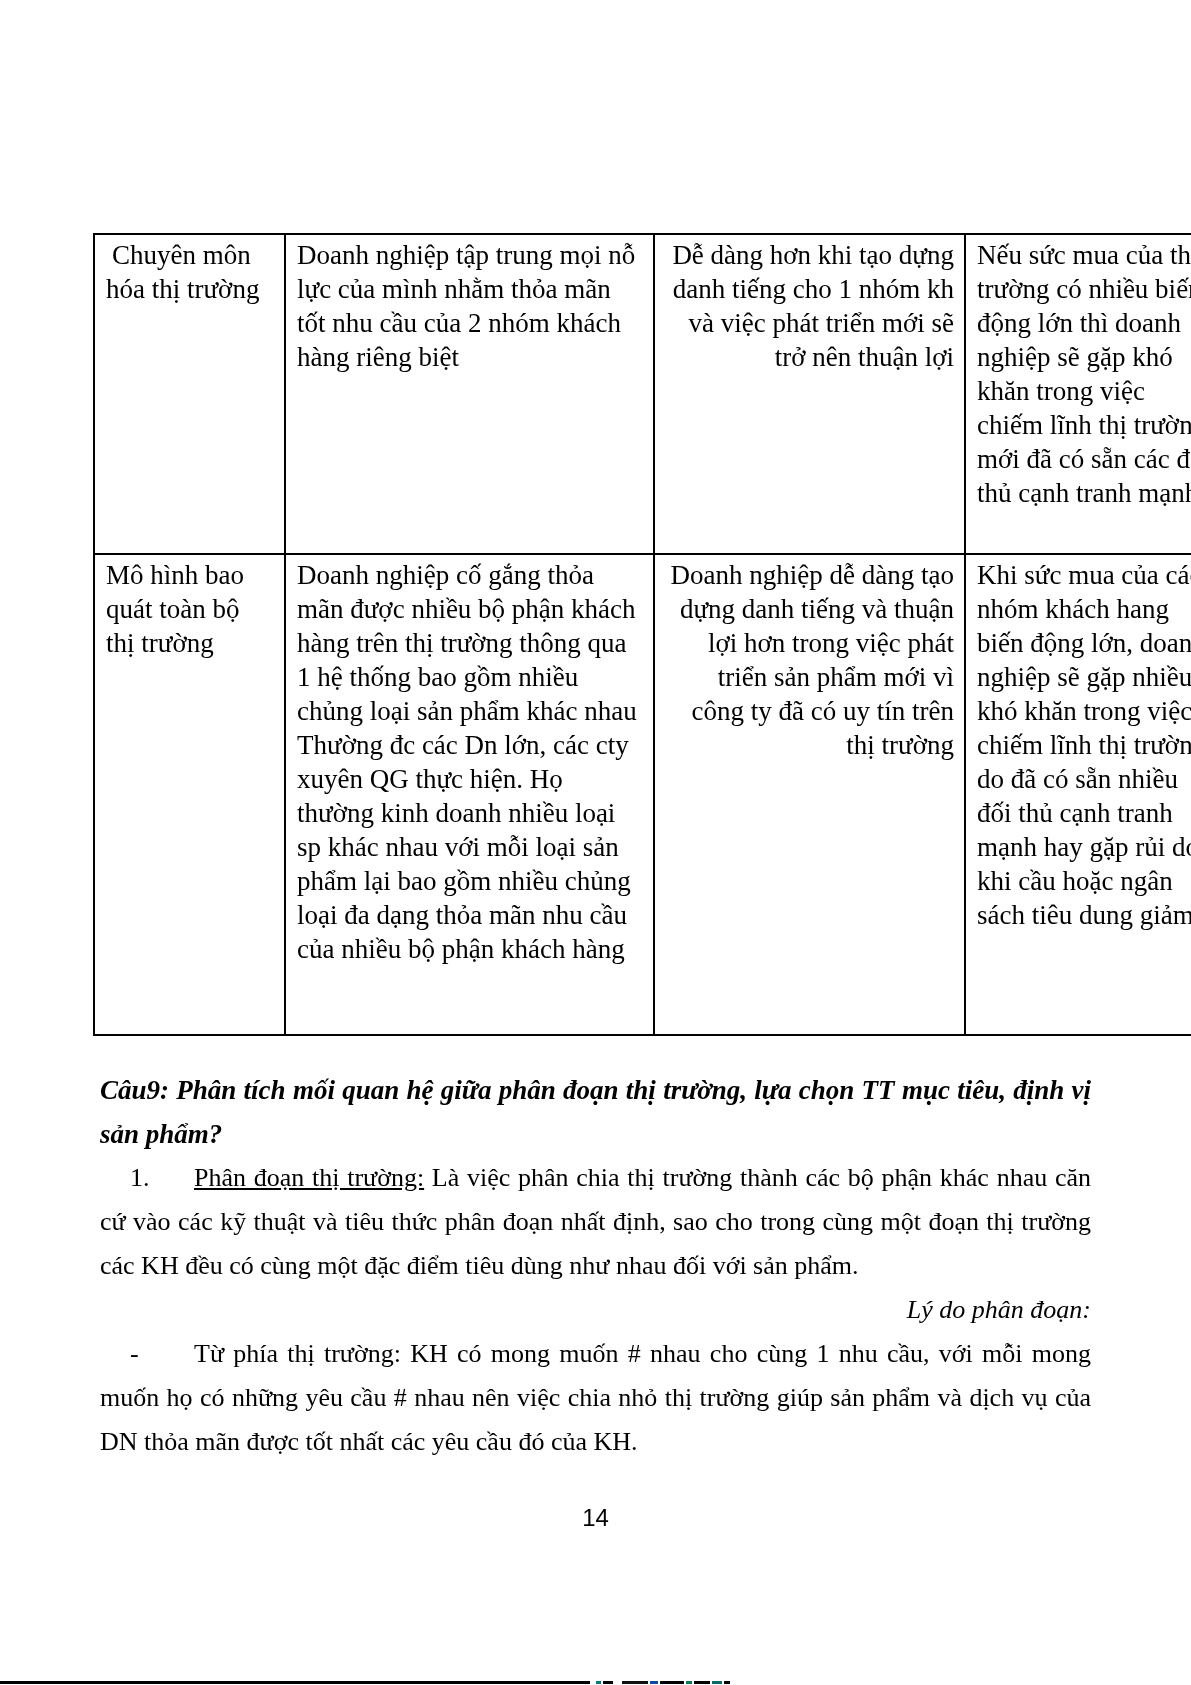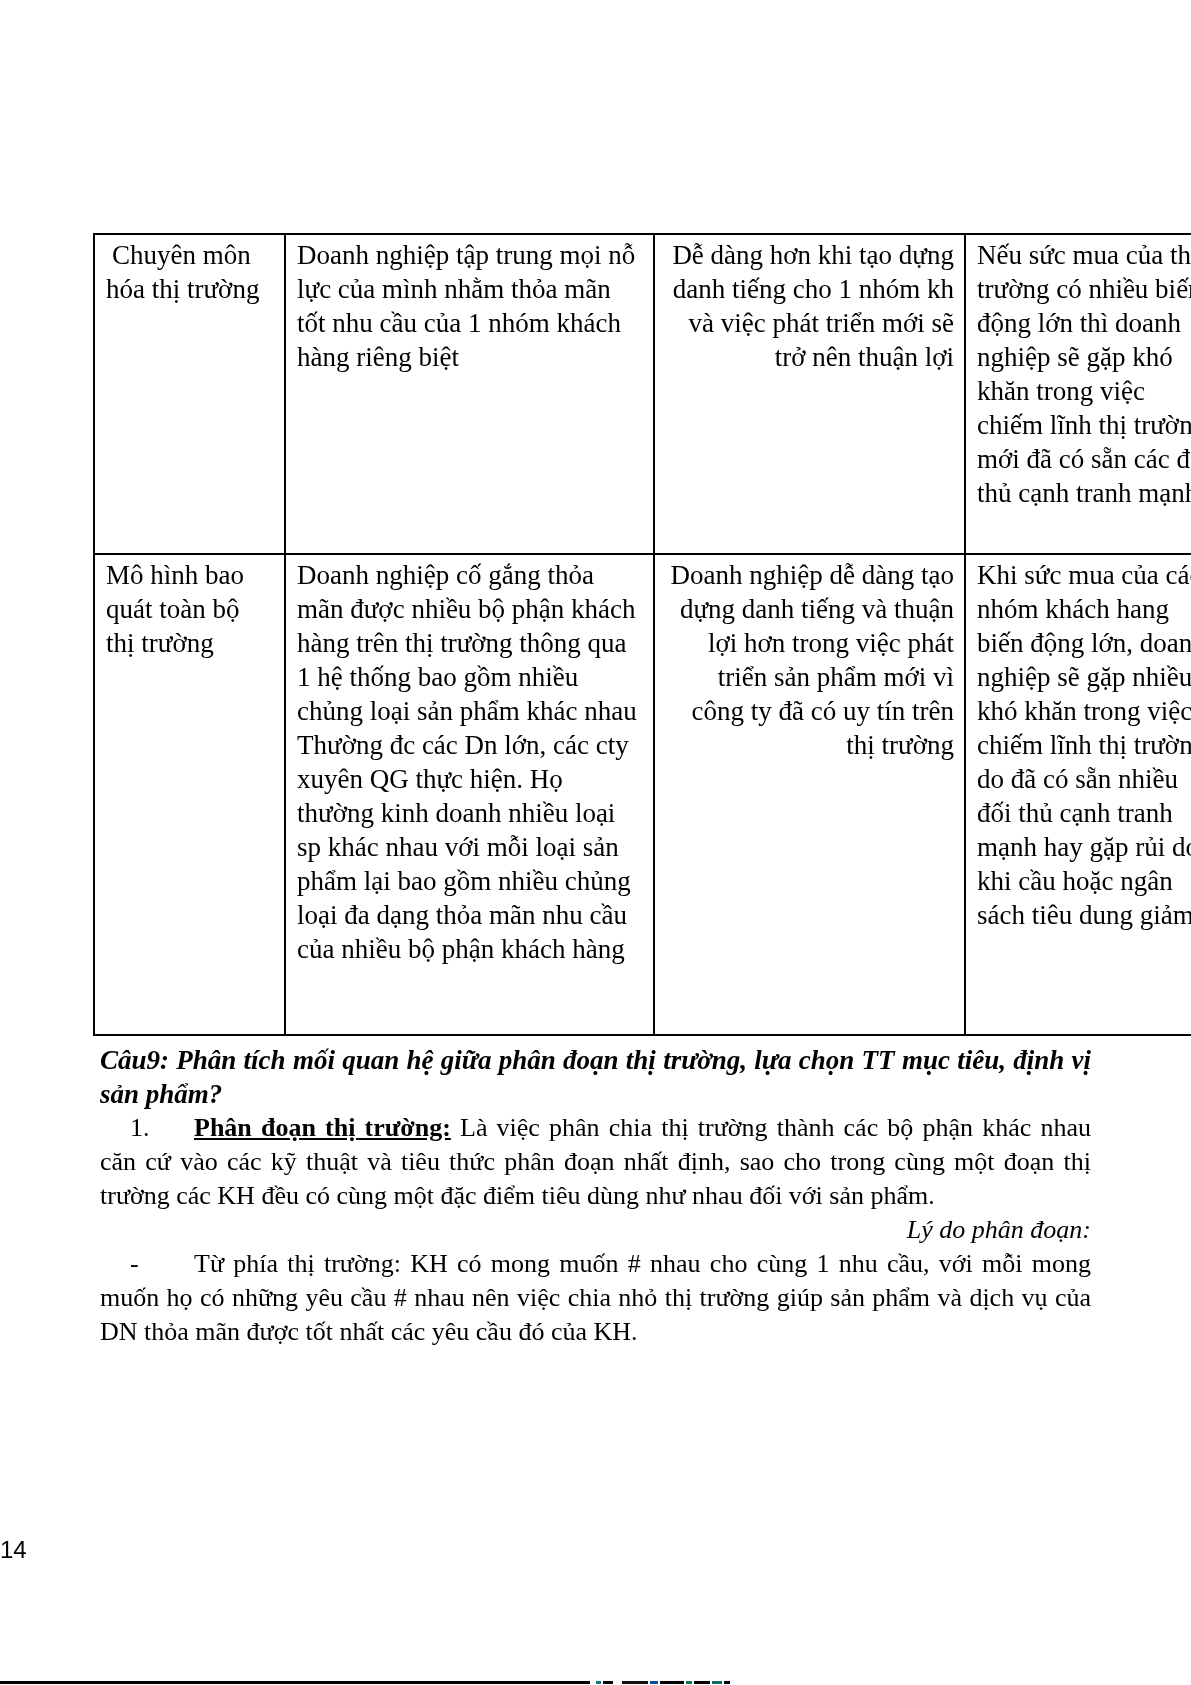"Doanh nghiệp tập trung mọi" td.col-desc { text: 1 -> 2 }
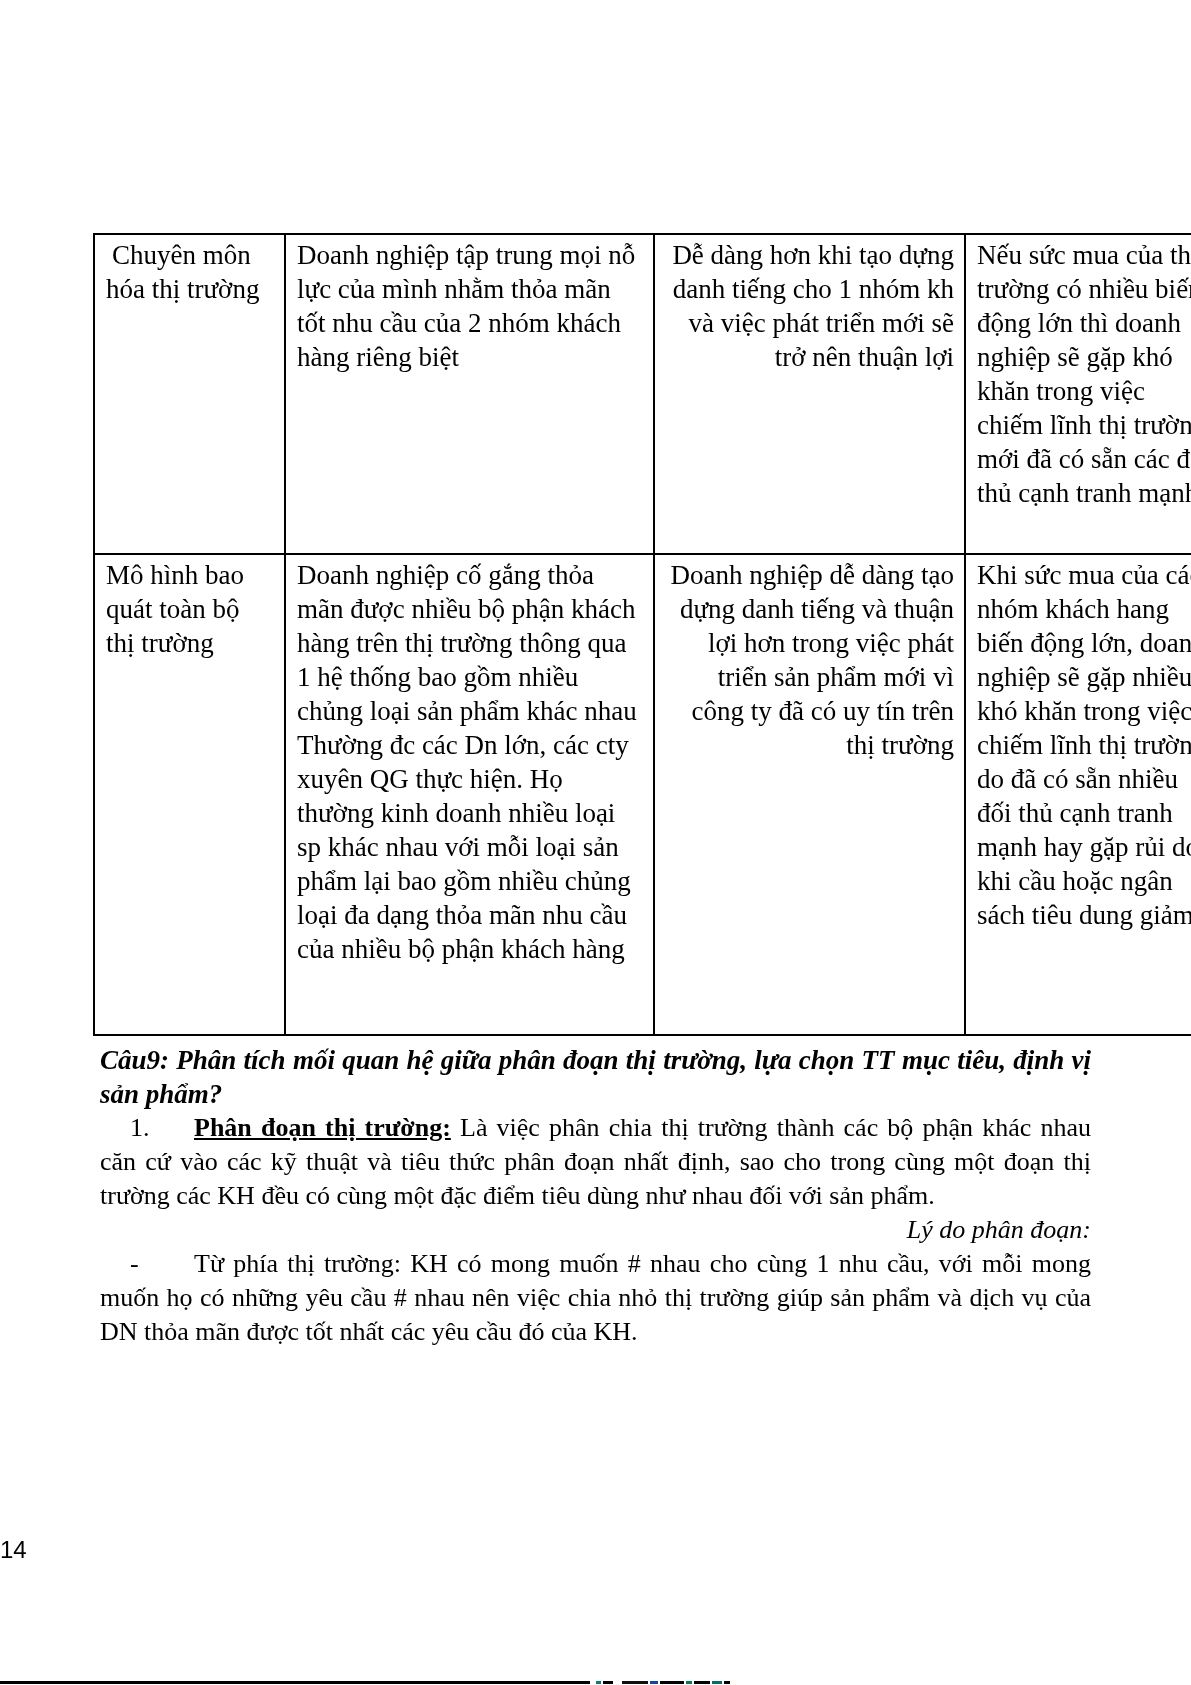"Câu9: Phân tích mối quan" .text-block { line-height: 34px -> 44px; top: 1043px -> 1068px }
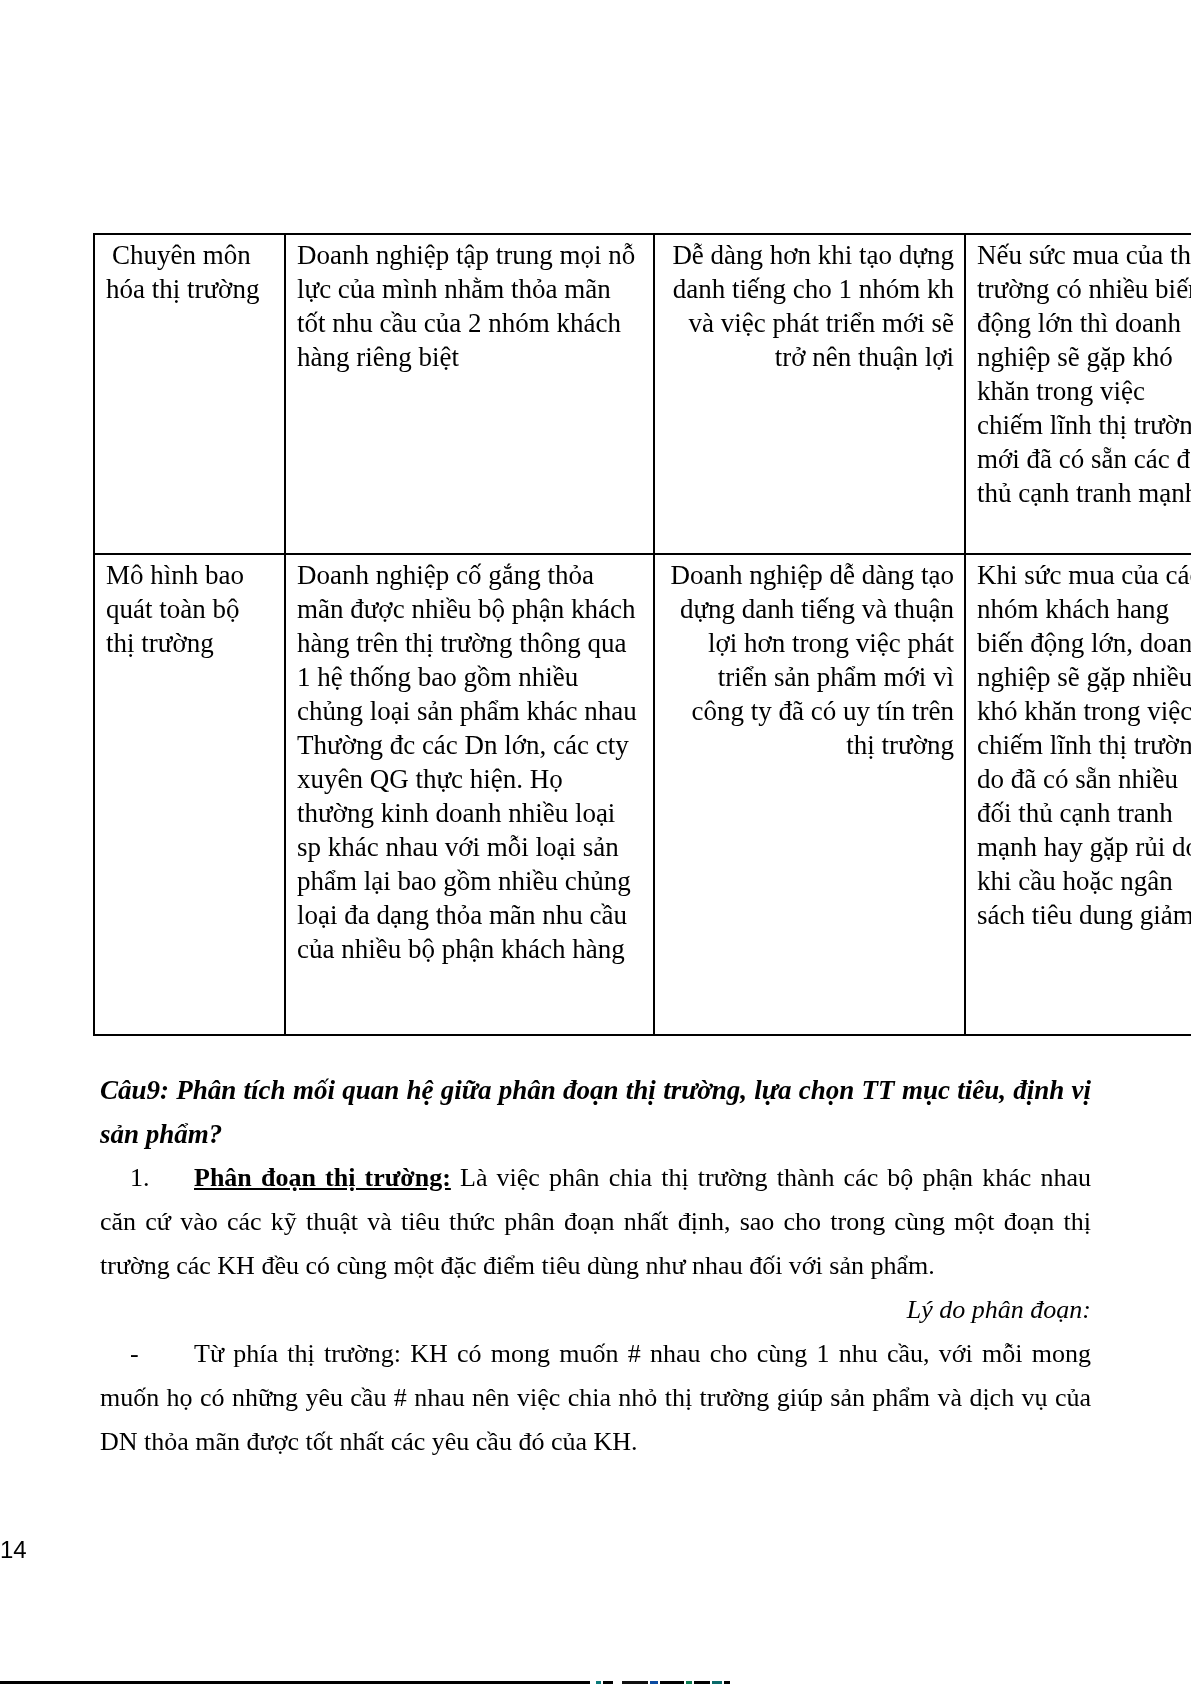"Phân đoạn thị trường:" .lead-underline { font-weight: bold -> none }
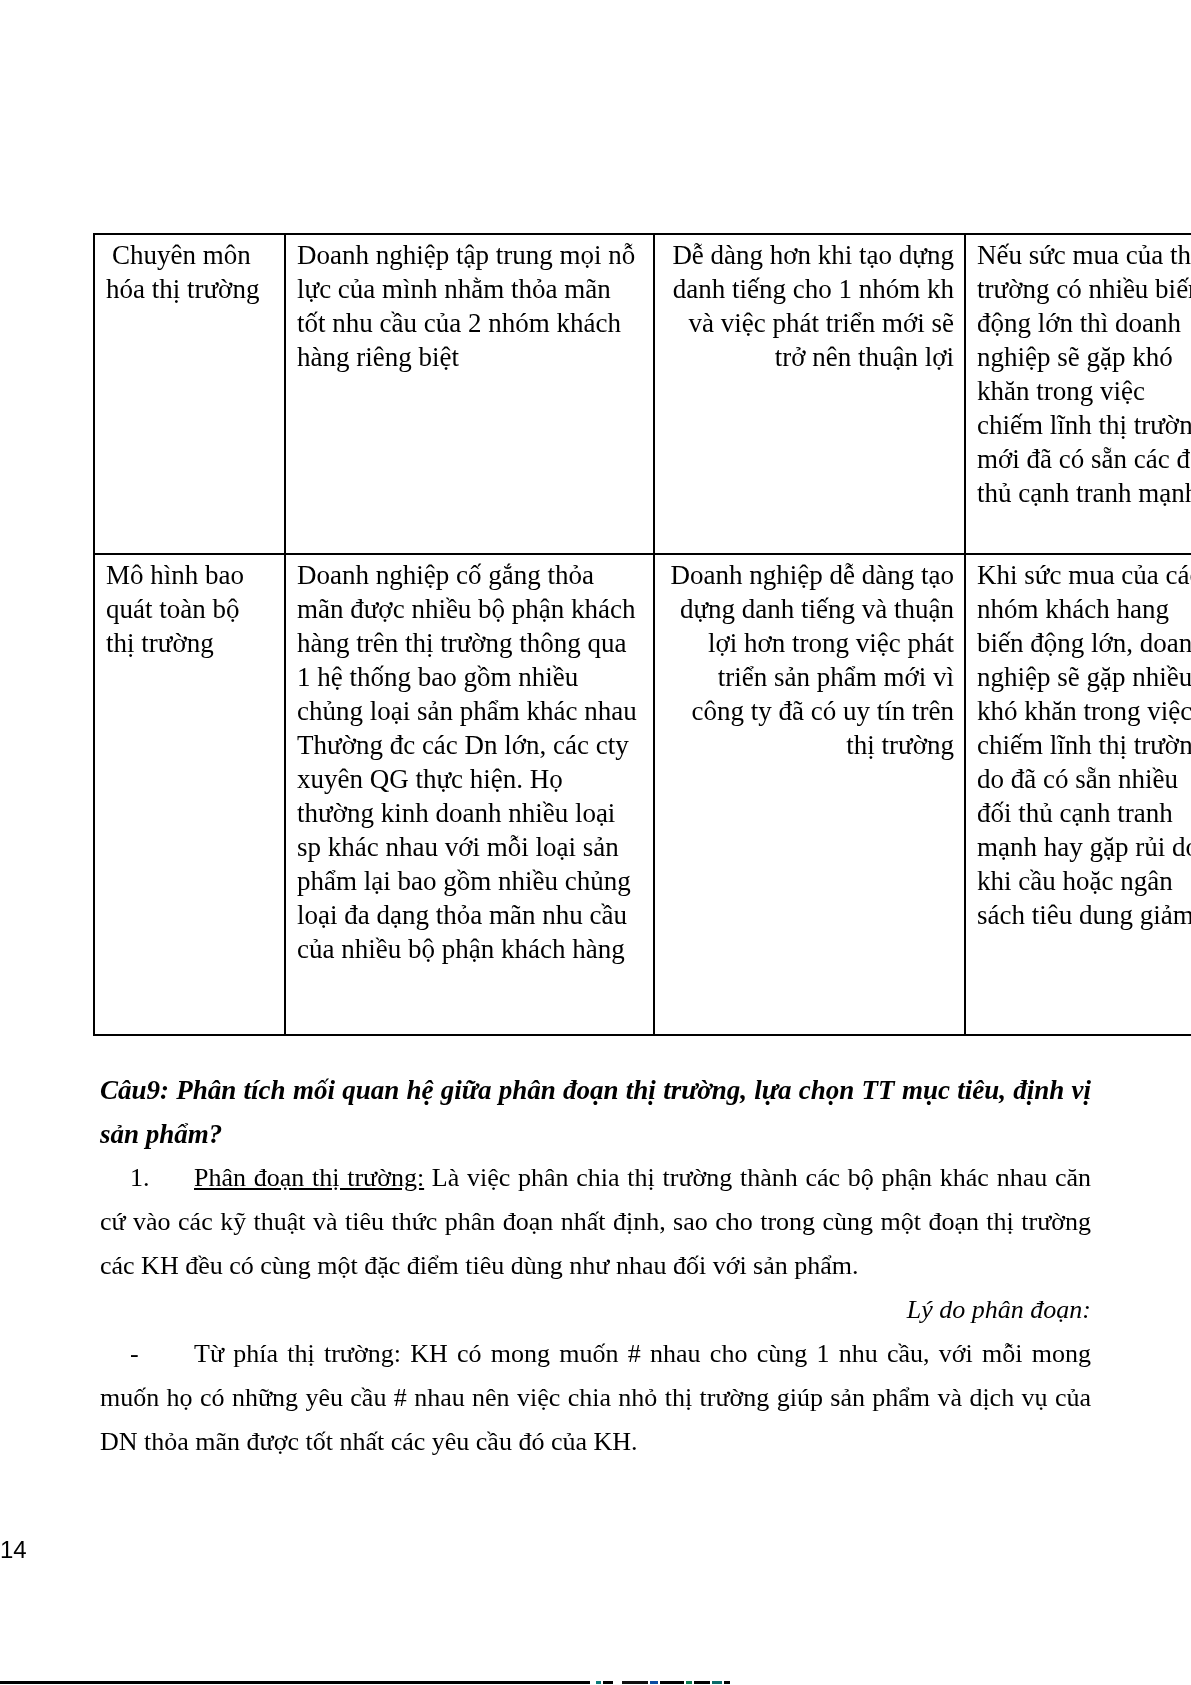"14" .page-number { text-align: none -> center; top: 1536px -> 1504px }
